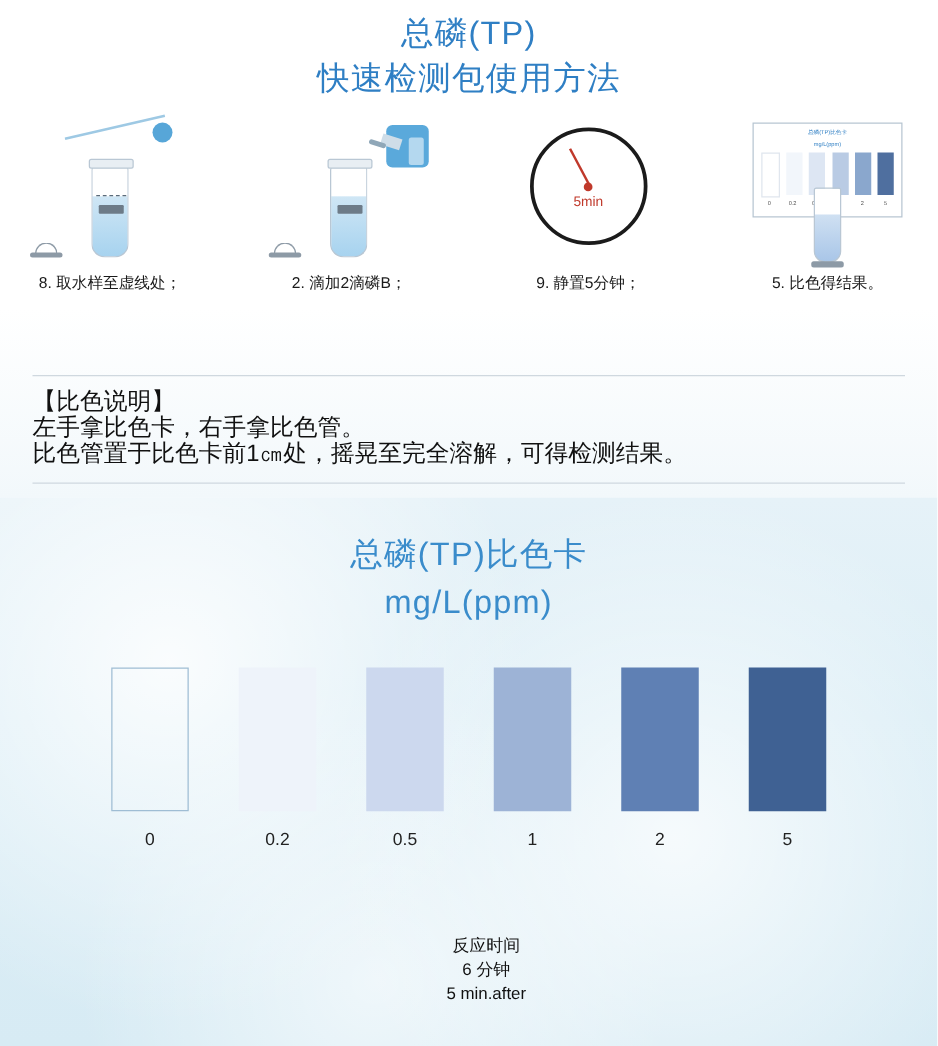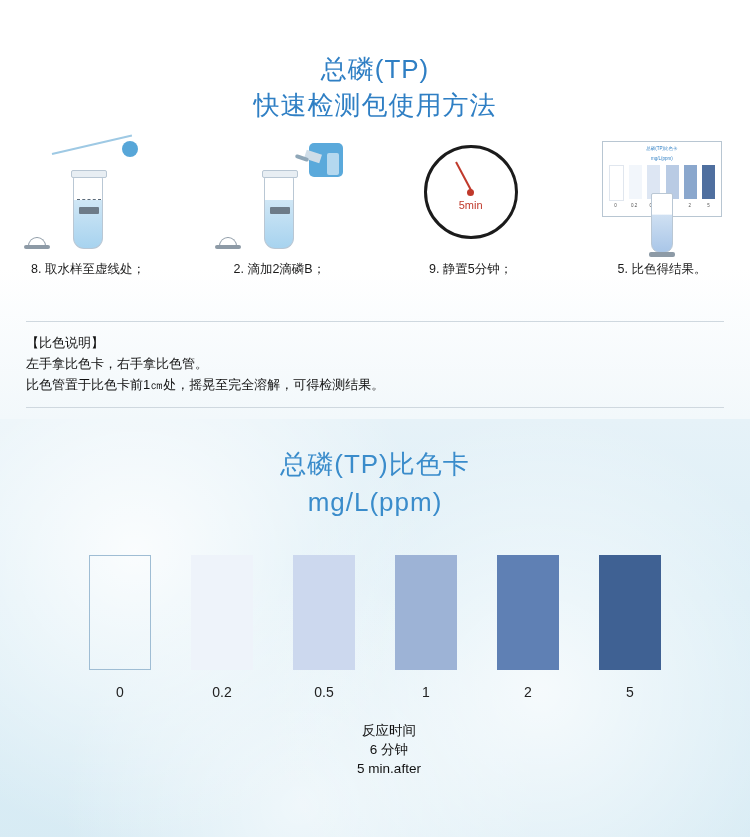"总磷(TP)" .title-block { margin-top: 21px -> none; padding-top: 30px -> 8px }
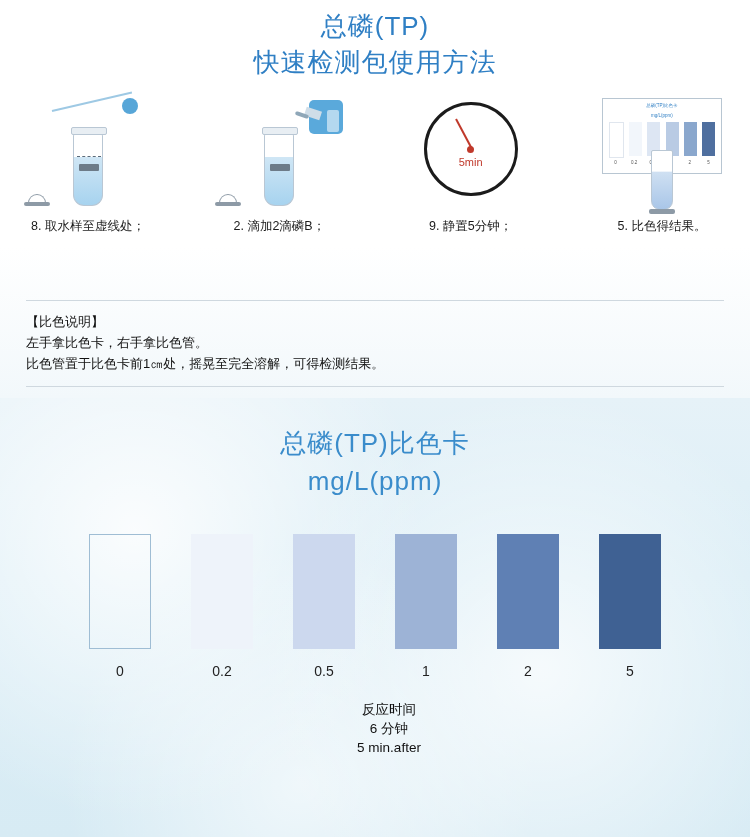"【比色说明】" .note { font-size: 13px -> 19px }
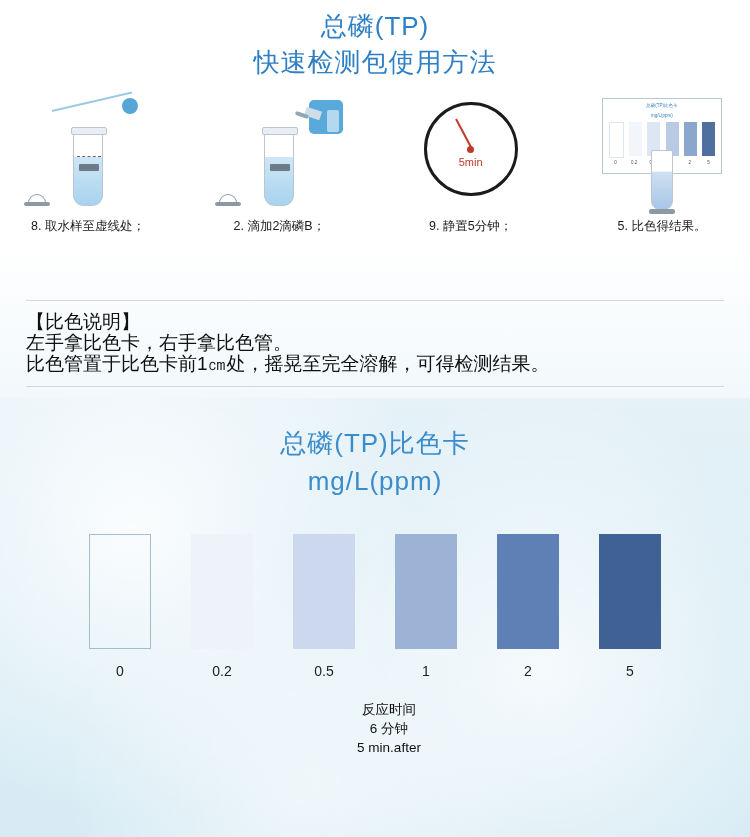"反应时间" .reaction { margin-top: 21px -> 68px }
